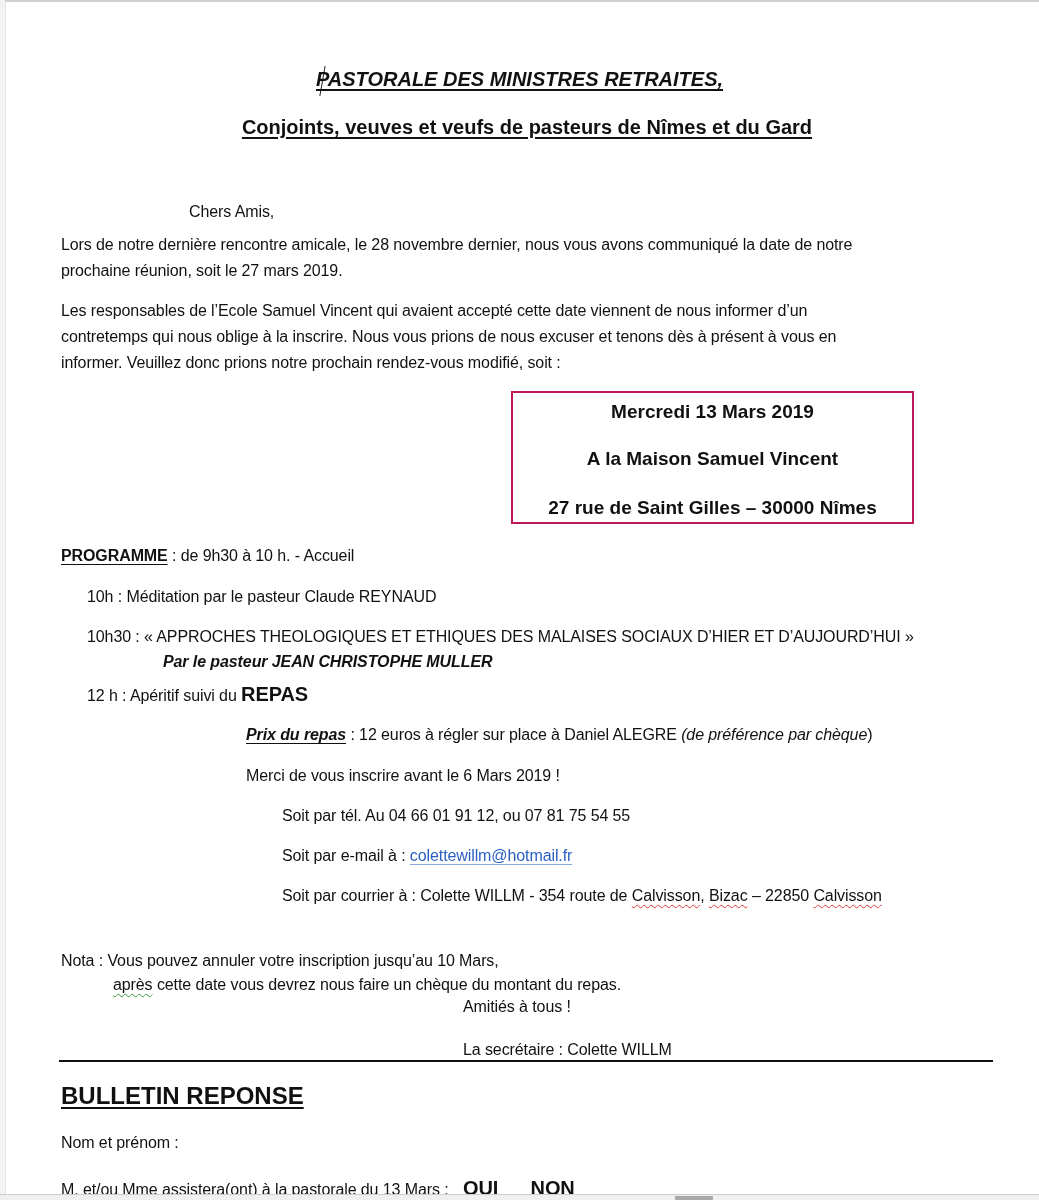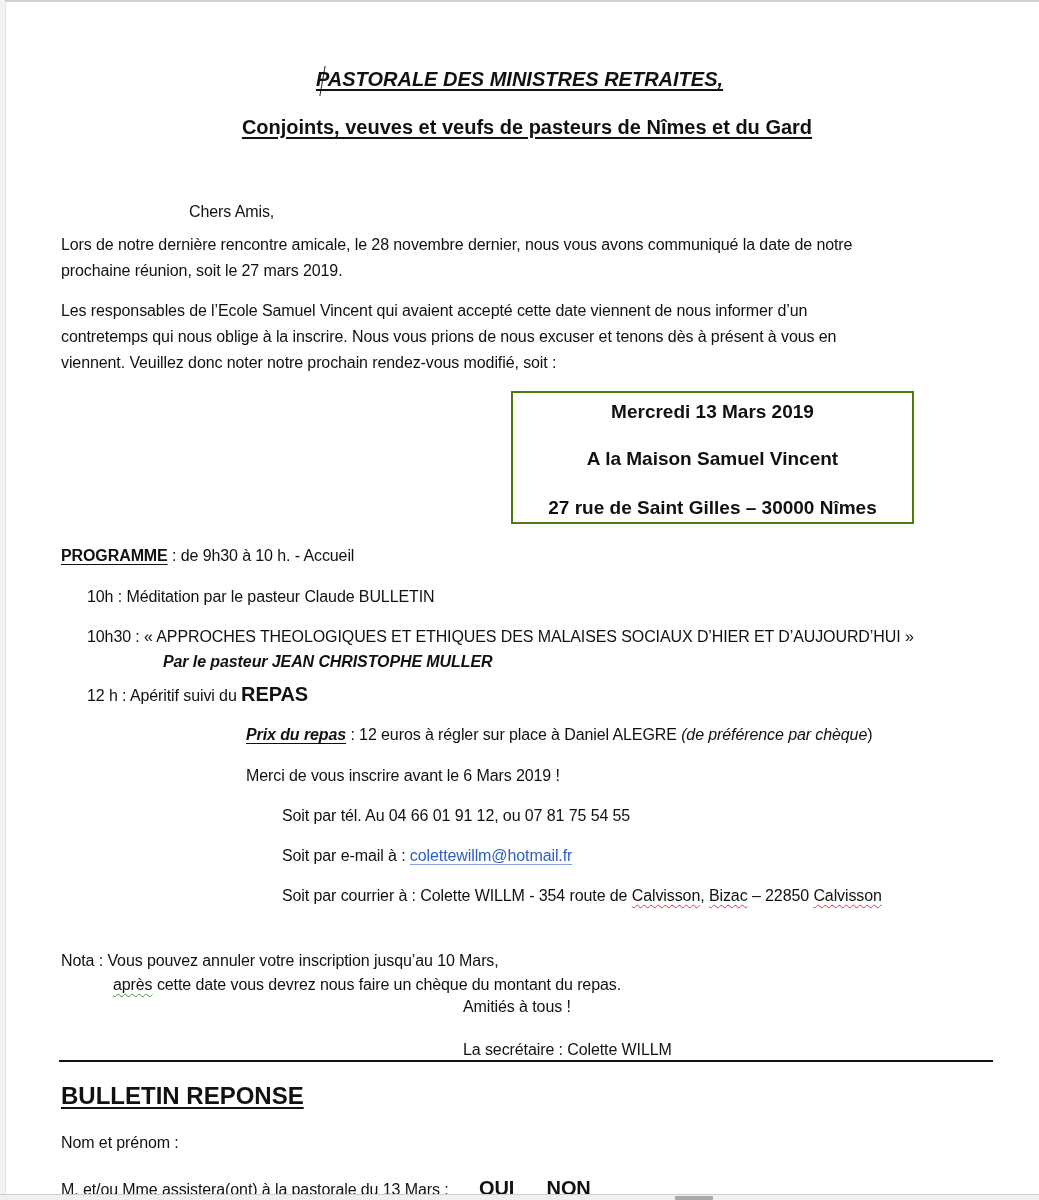"viennent. Veuillez donc noter notre" div.abs { text: viennent. Veuillez donc noter -> informer. Veuillez donc prions }
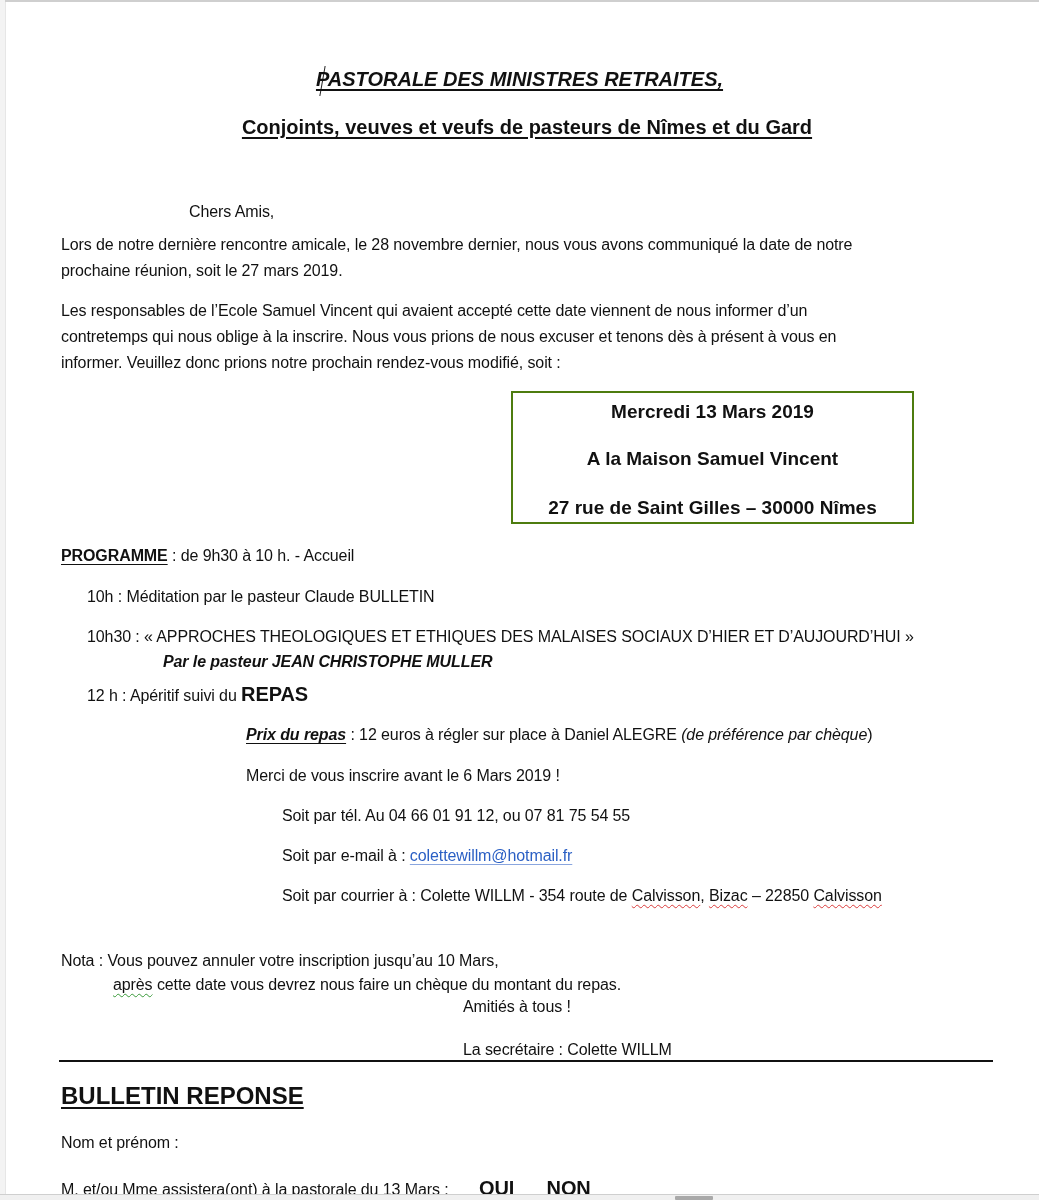"Mercredi 13 Mars 2019" .box { border: 2px solid #4d7c0f -> 2px solid #be185d }
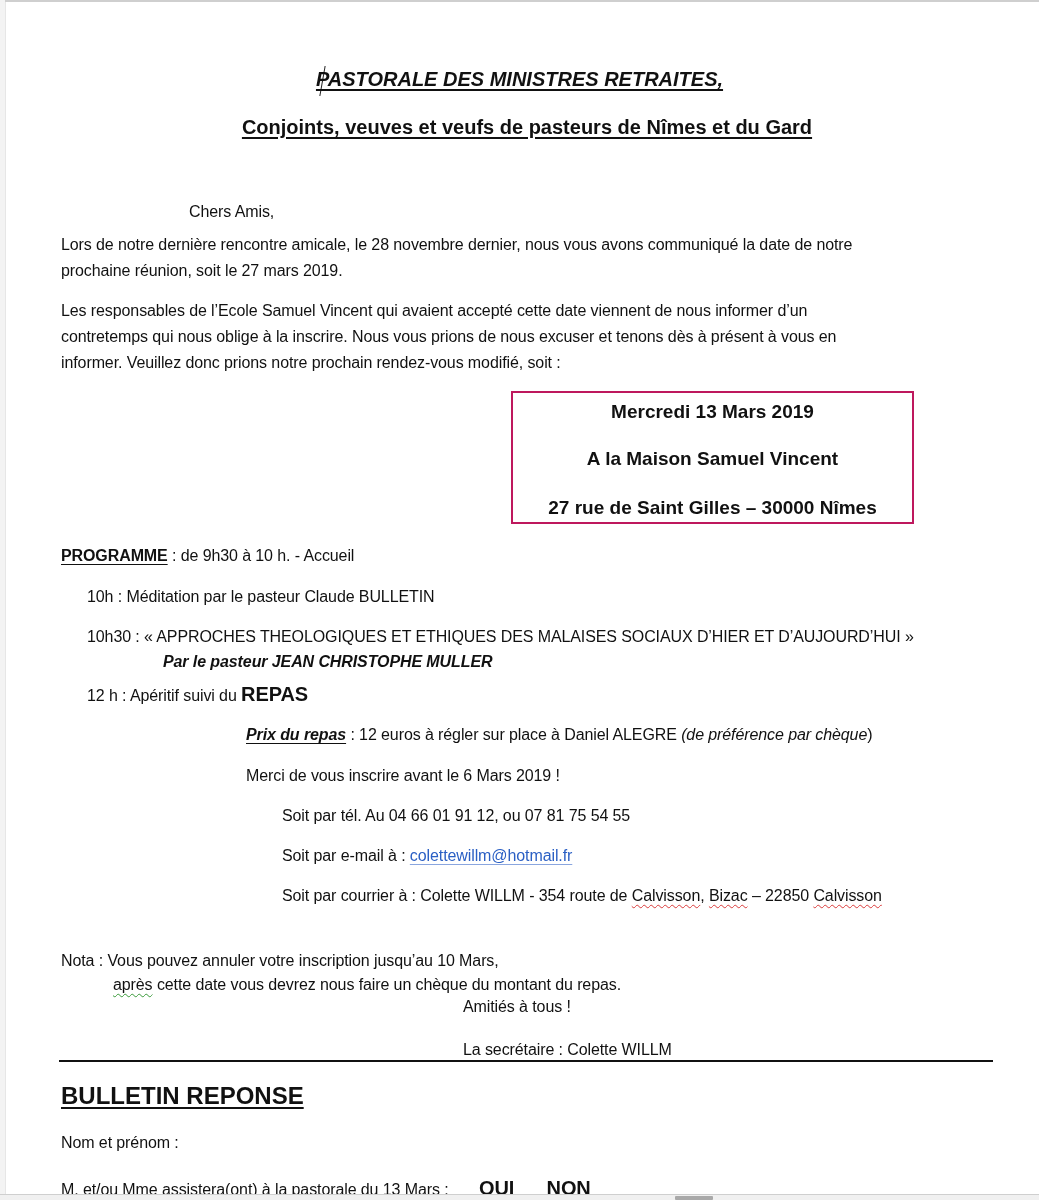"10h : Méditation par le" div.abs { text: BULLETIN -> REYNAUD }
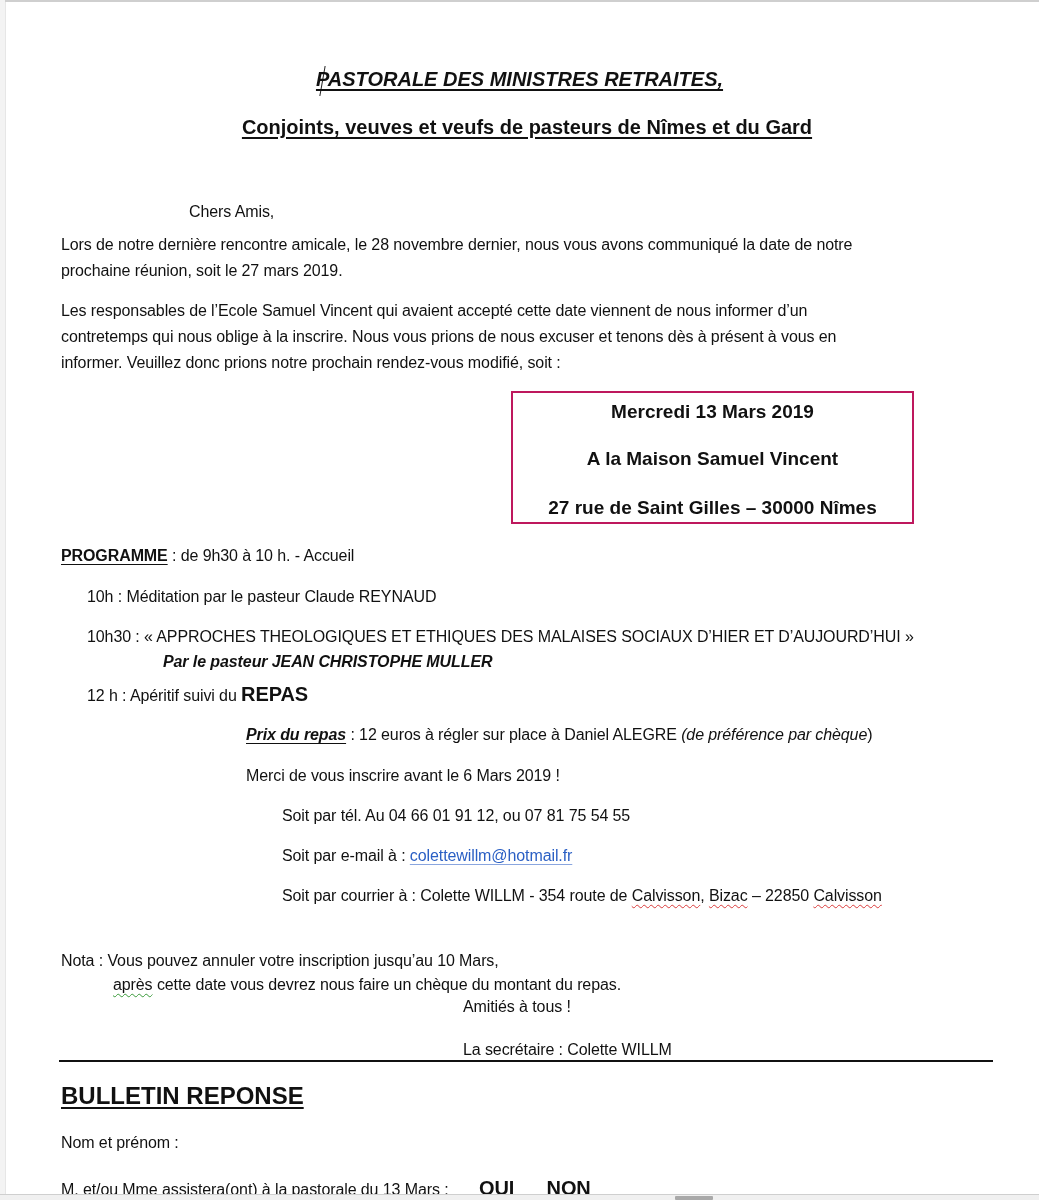"OUI" span.big { margin-left: 26px -> 10px }
